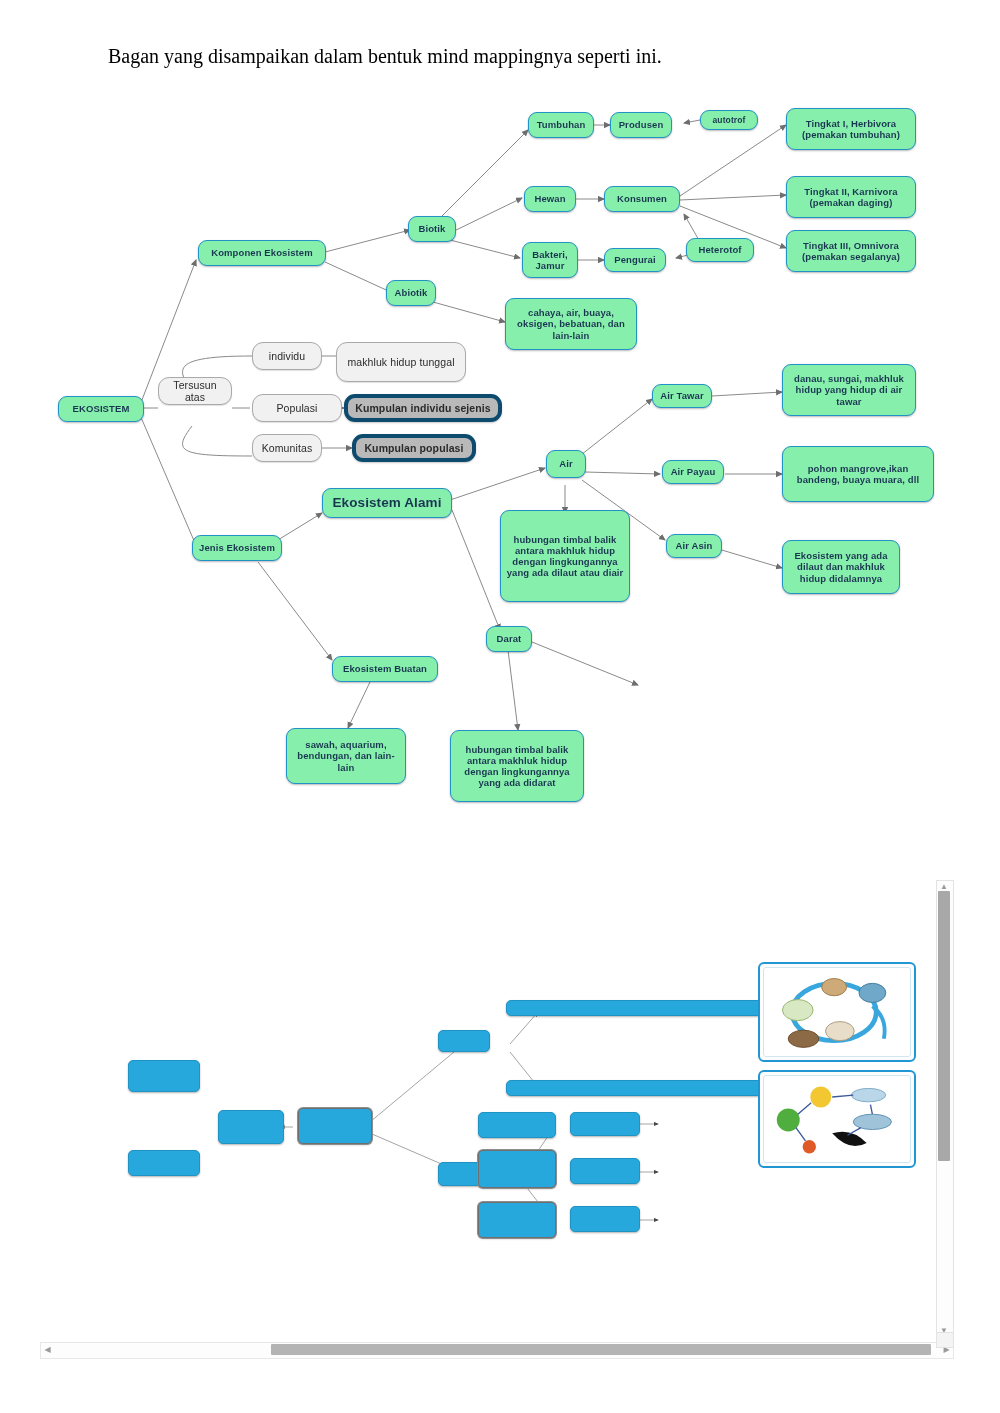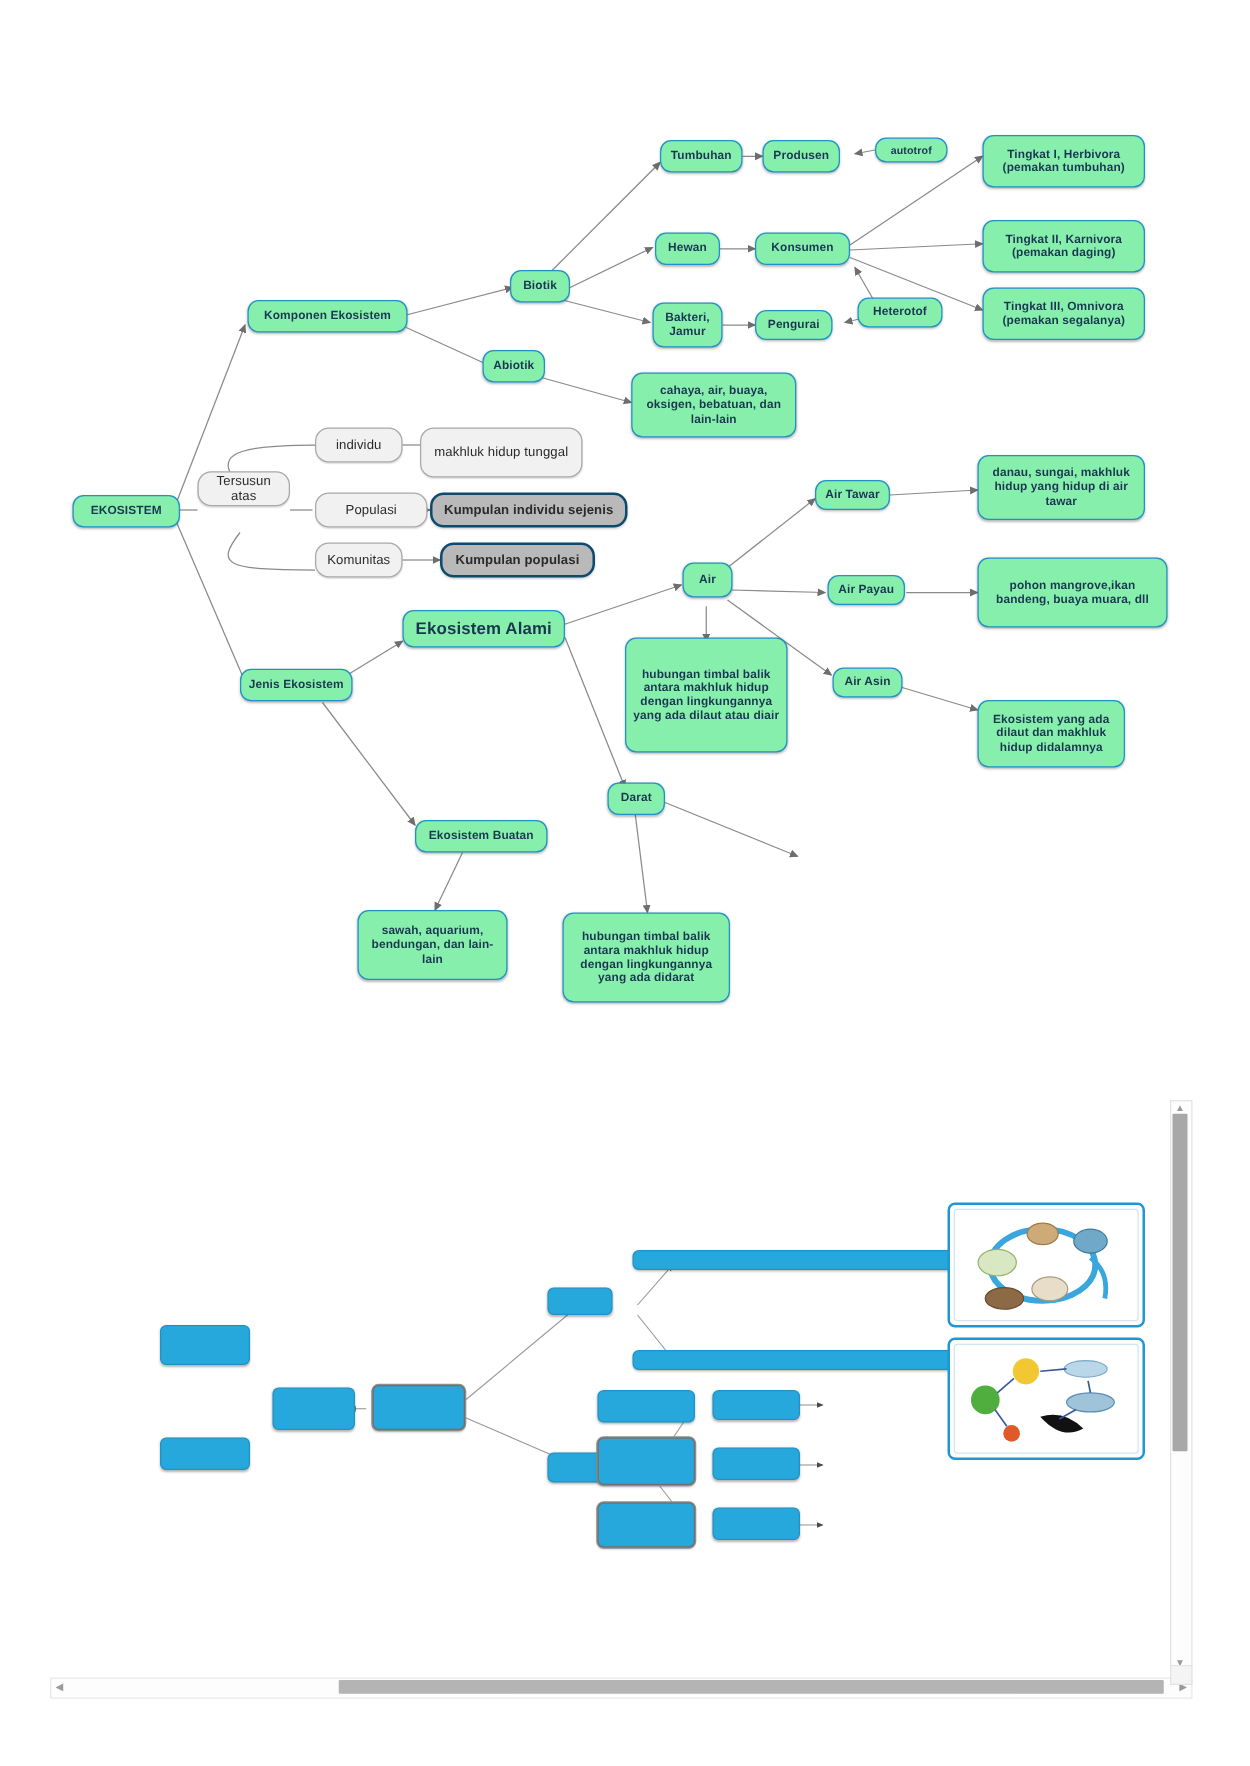"Bagan yang disampaikan dalam bentuk" div.doc-title { html: none -> <div>Bagan yang disampaikan dalam bentuk mind mappingnya seperti ini.</div> }
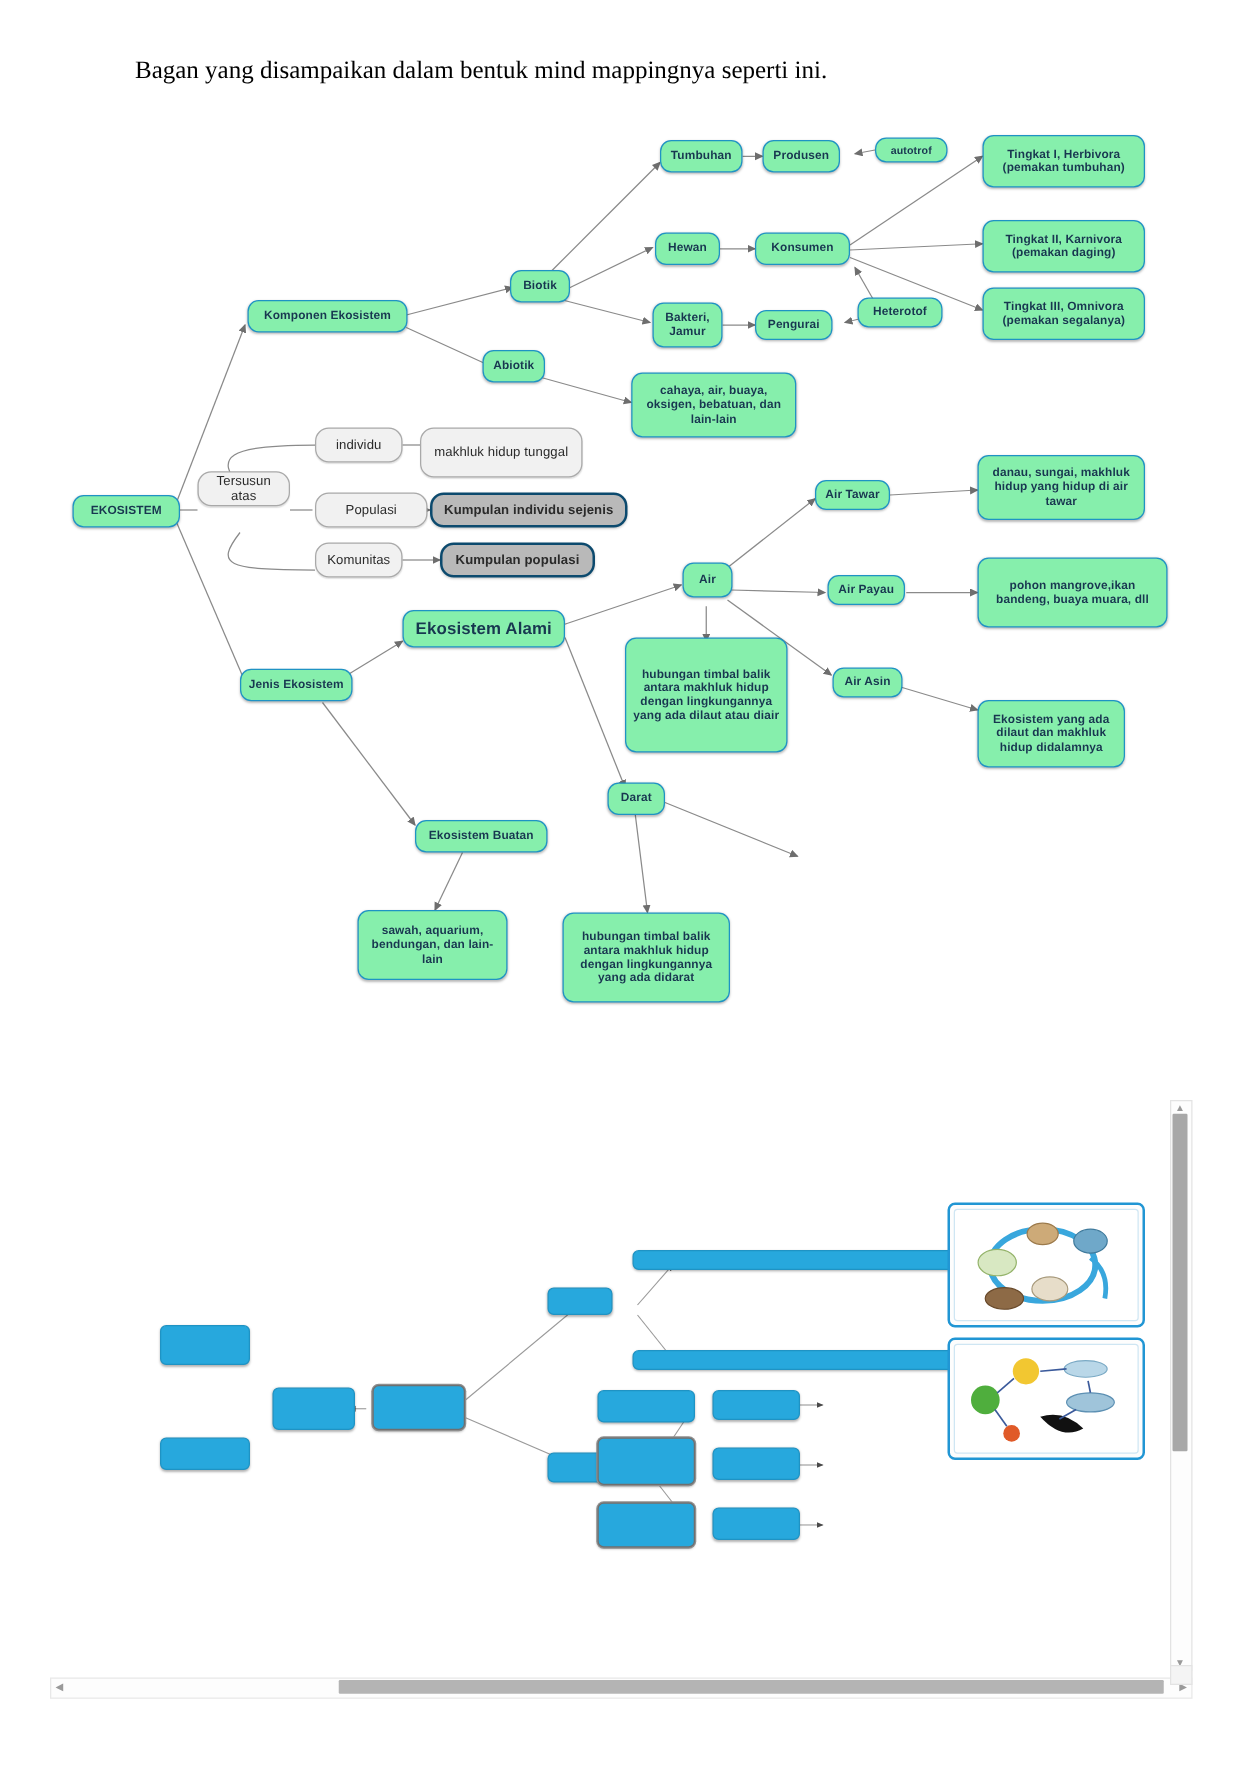"Kumpulan individu sejenis" .n-gray { border: 2px solid #0c4a6e -> 4px solid #0c4a6e }
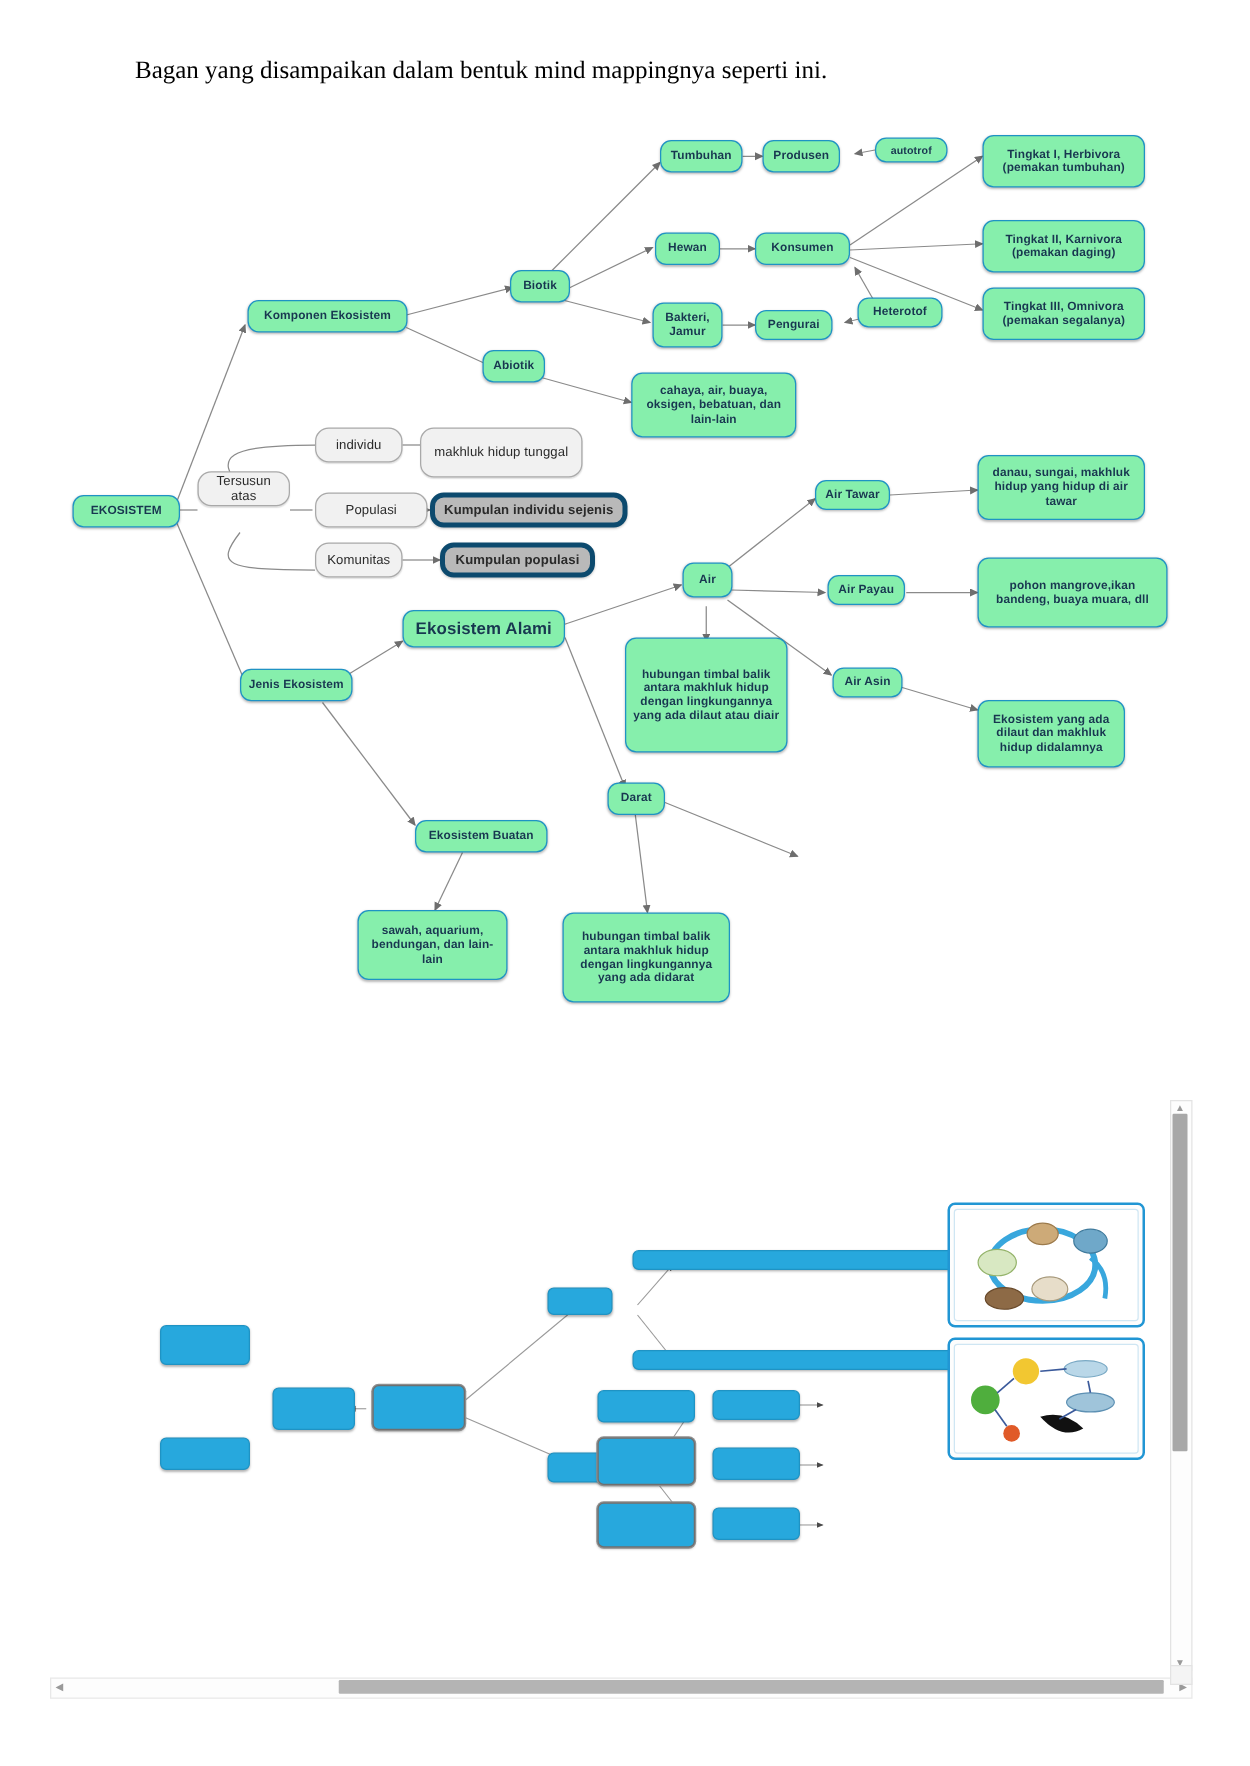"Ekosistem yang ada dilaut dan" div.node { top: 470px -> 450px }
